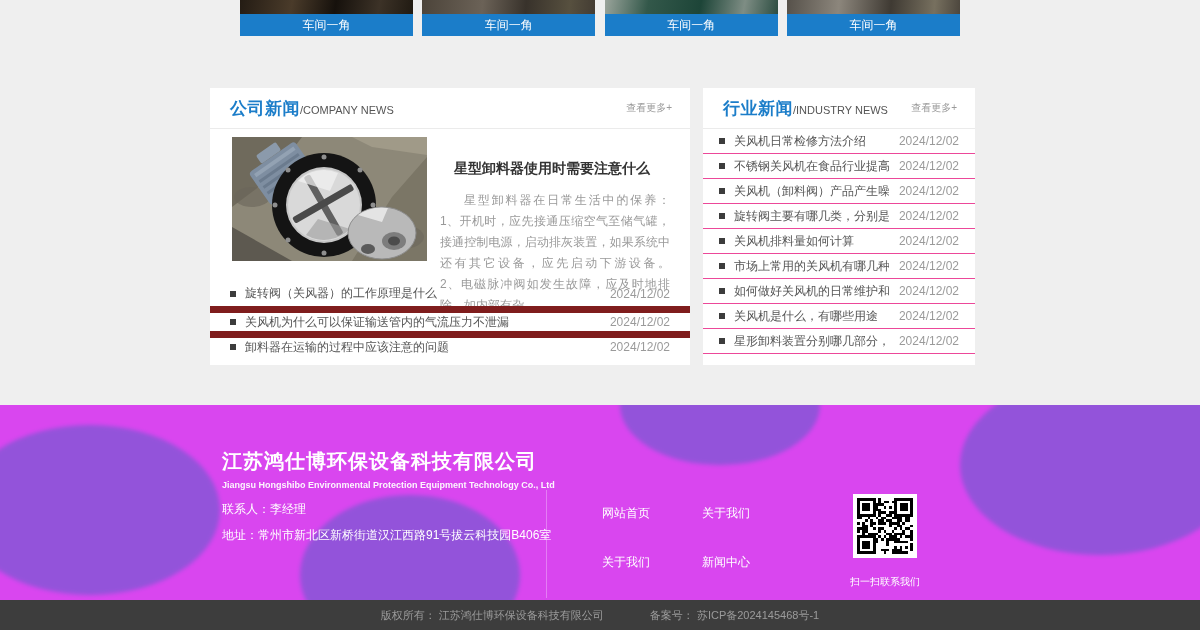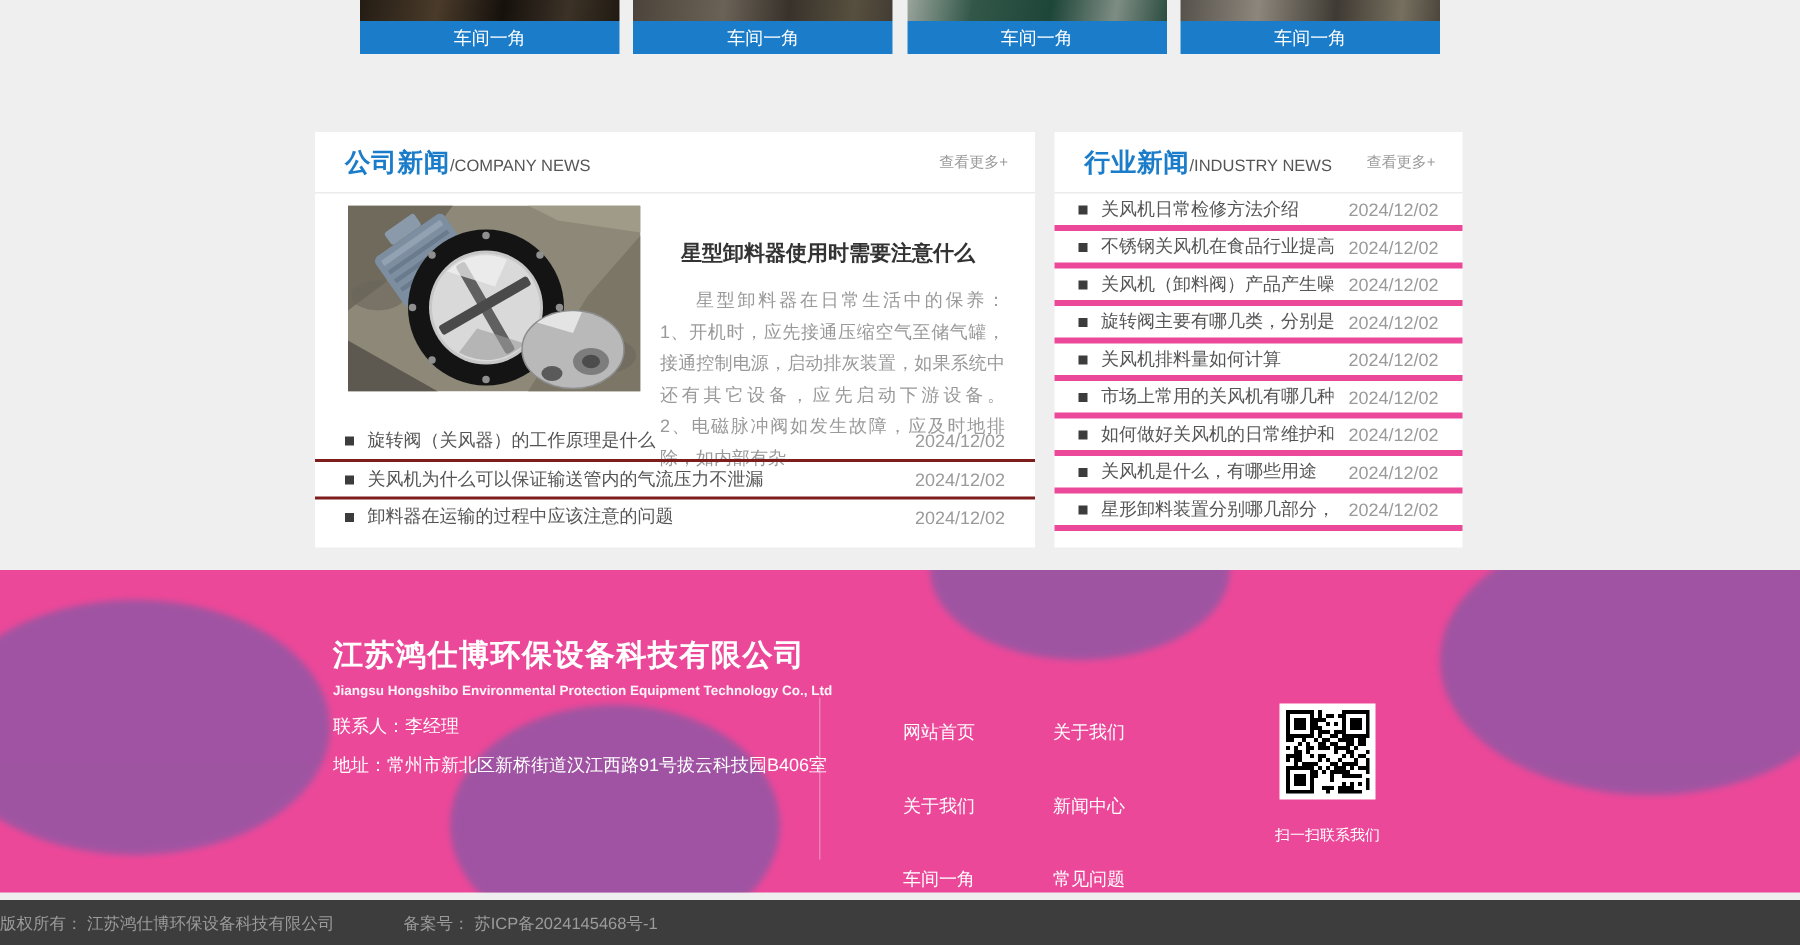"关风机日常检修方法介绍" .nrow { border-bottom: 4px solid #ec4899 -> 1px solid #ec4899 }
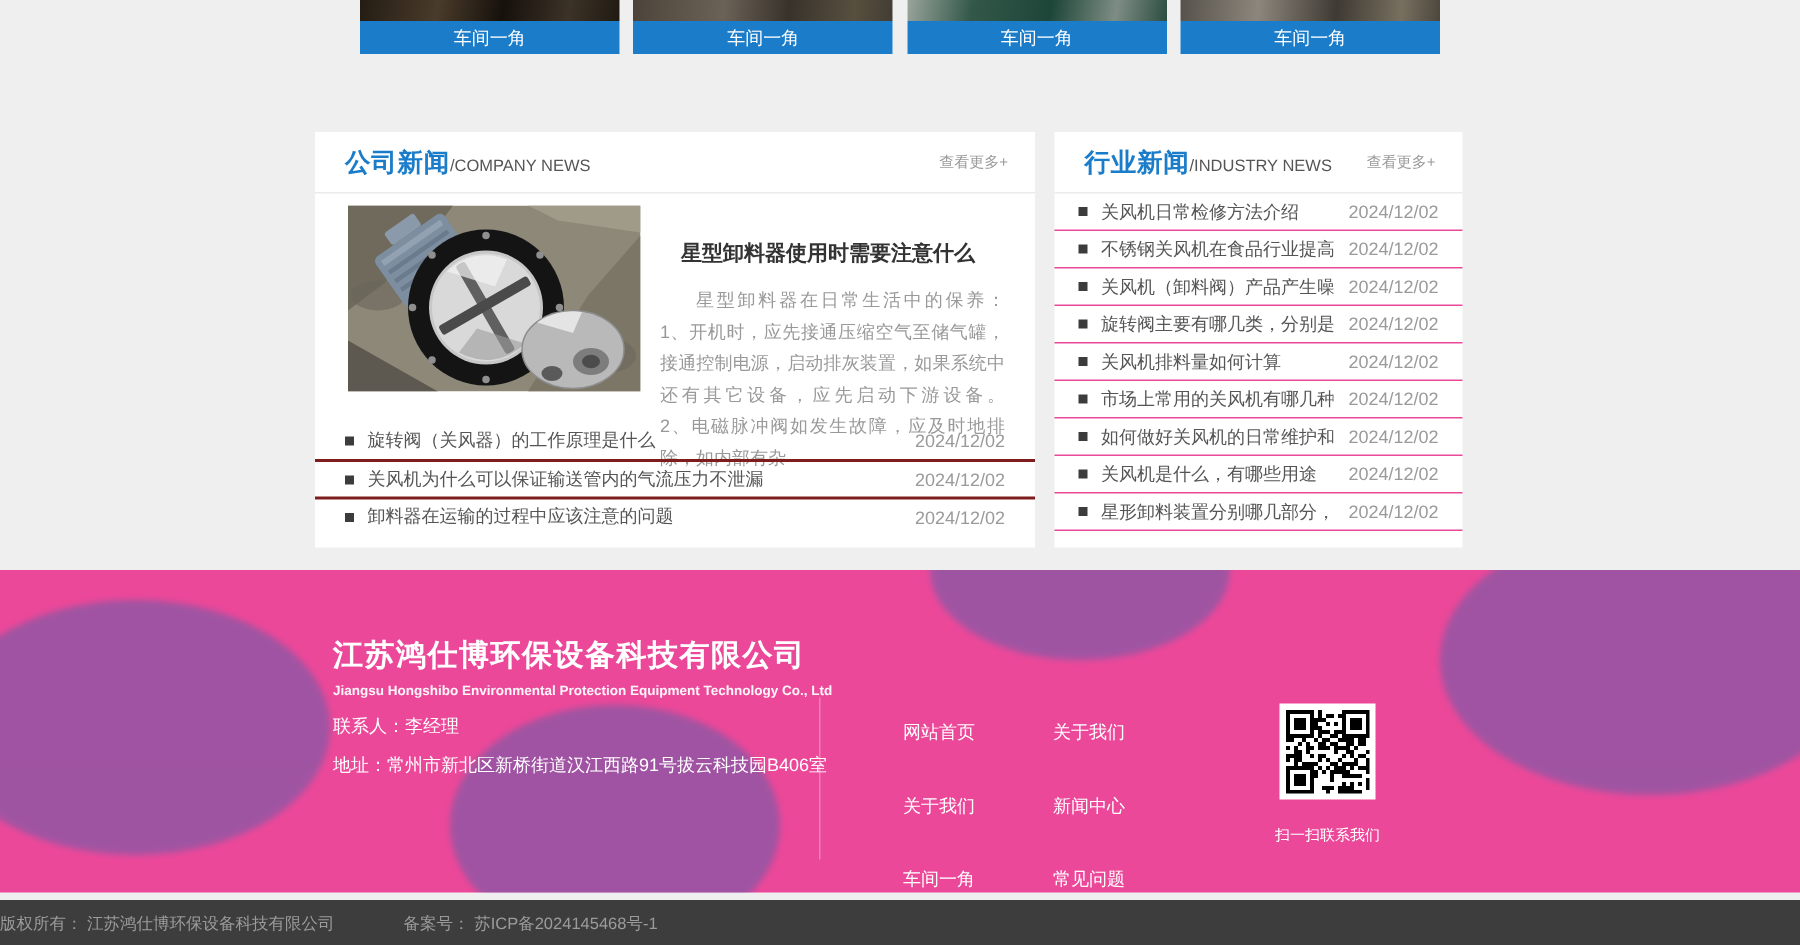"关风机为什么可以保证输送管内的气流压力不泄漏" .left-list .nrow { border-top: 2px solid #7f1d1d -> 7px solid #7f1d1d }
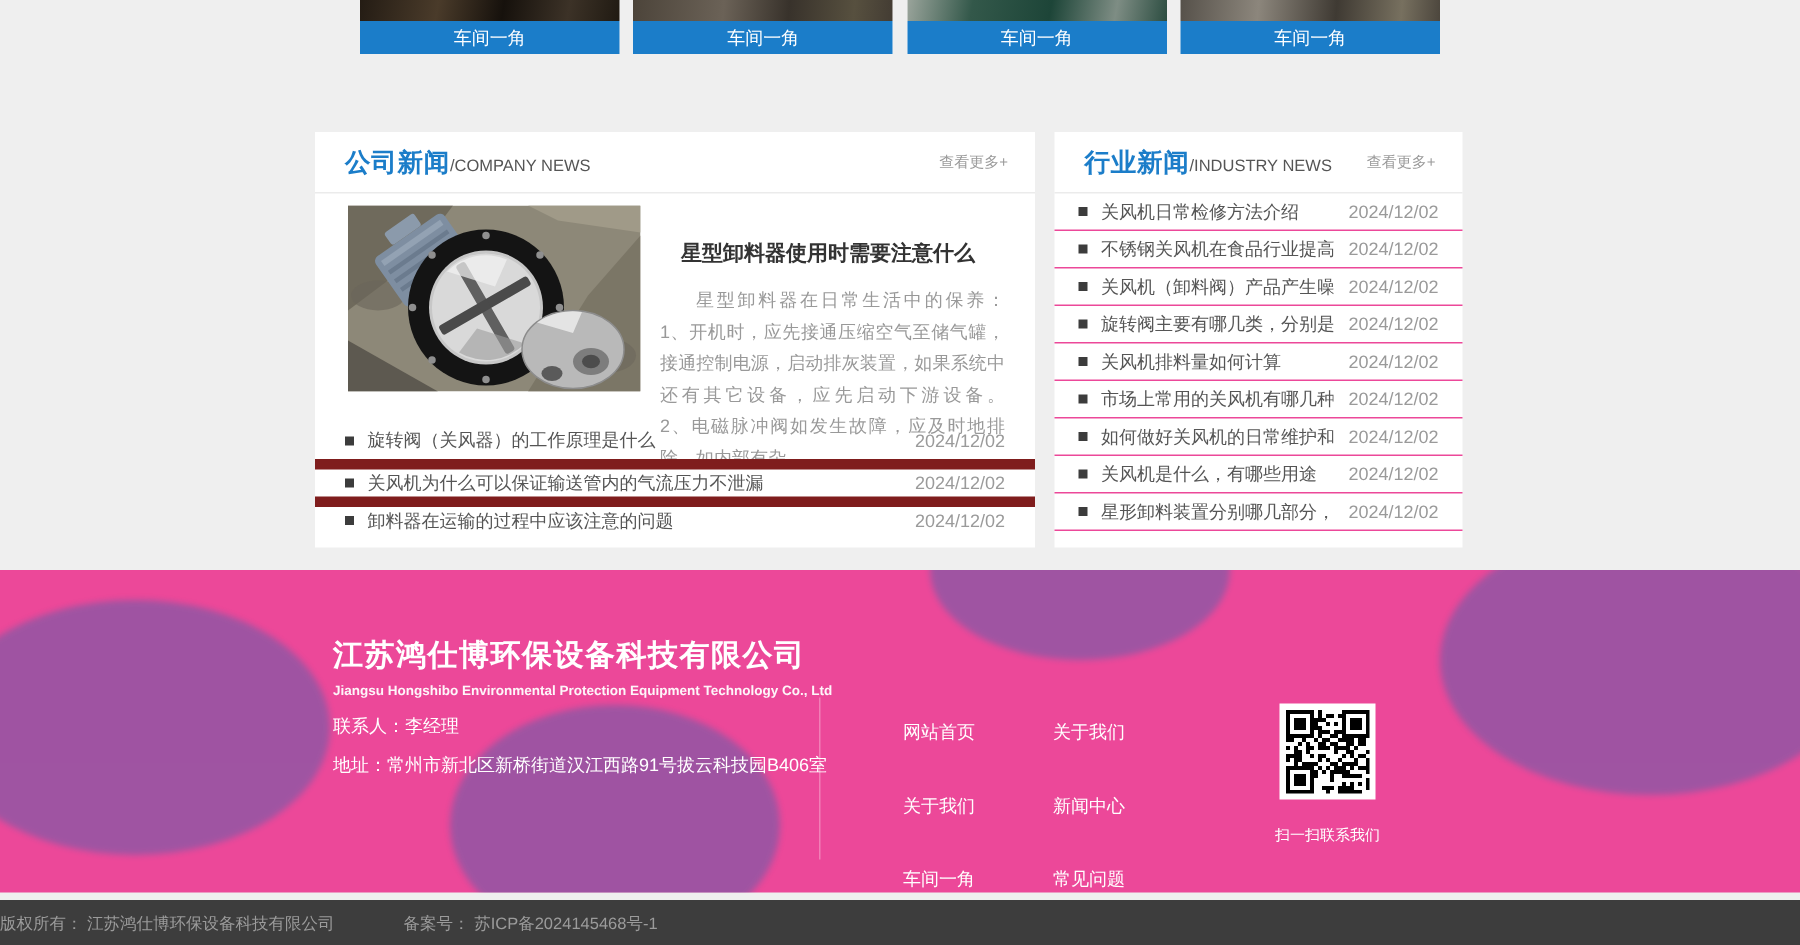"江苏鸿仕博环保设备科技有限公司" .footer { background: #ec4899 -> #d946ef; top: 380px -> 405px }
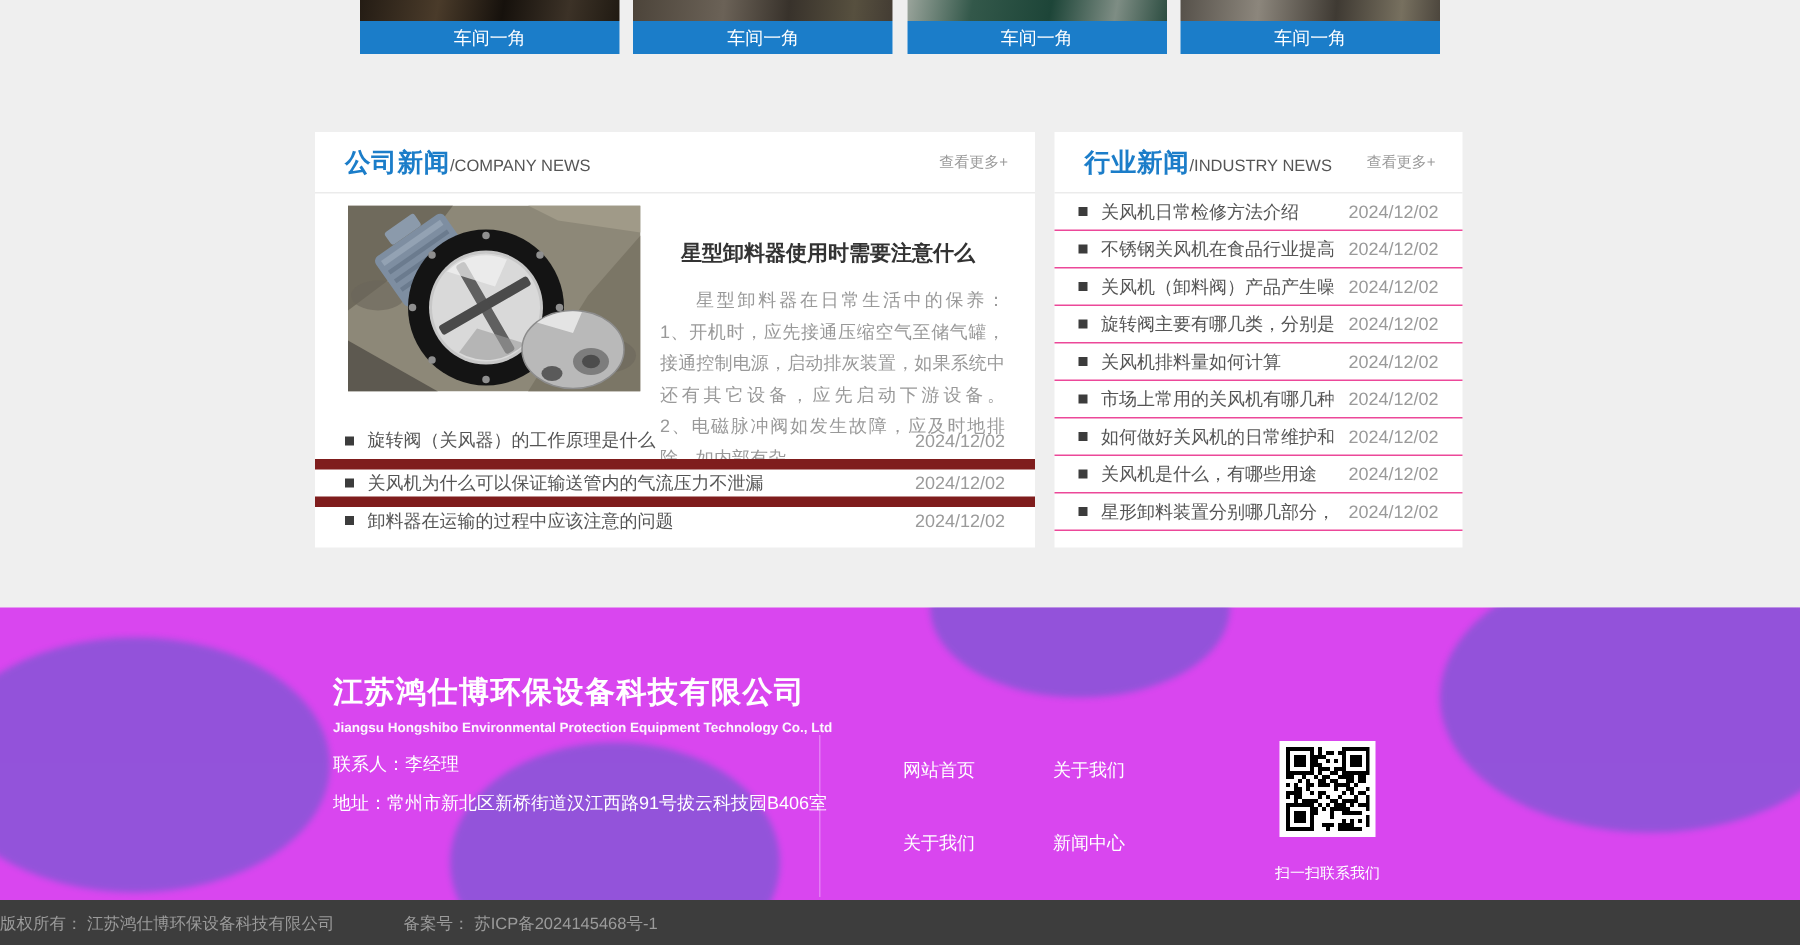"版权所有： 江苏鸿仕博环保设备科技有限公司" .bottombar { justify-content: none -> center }
